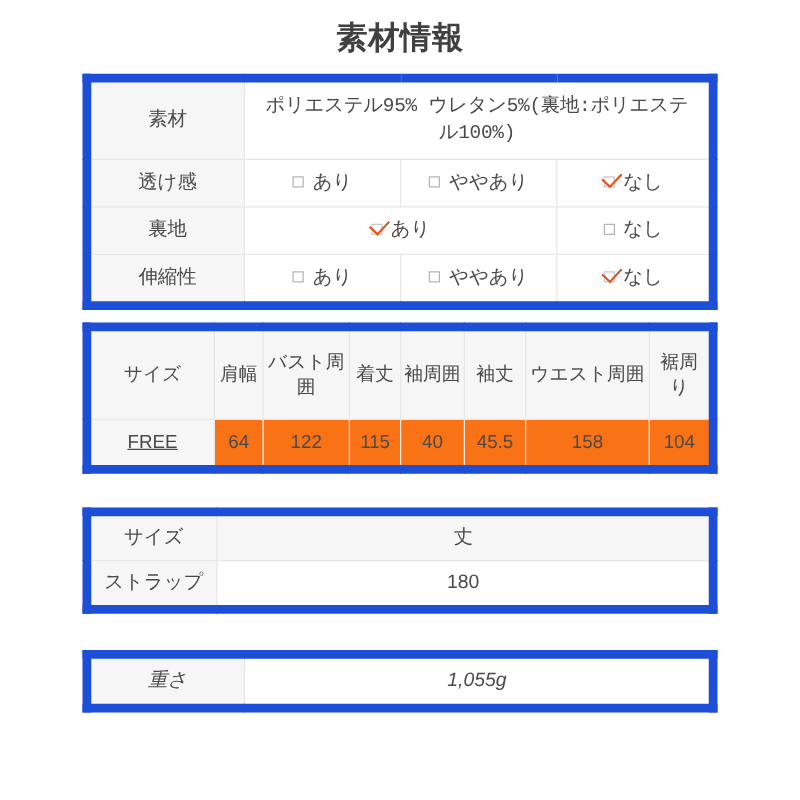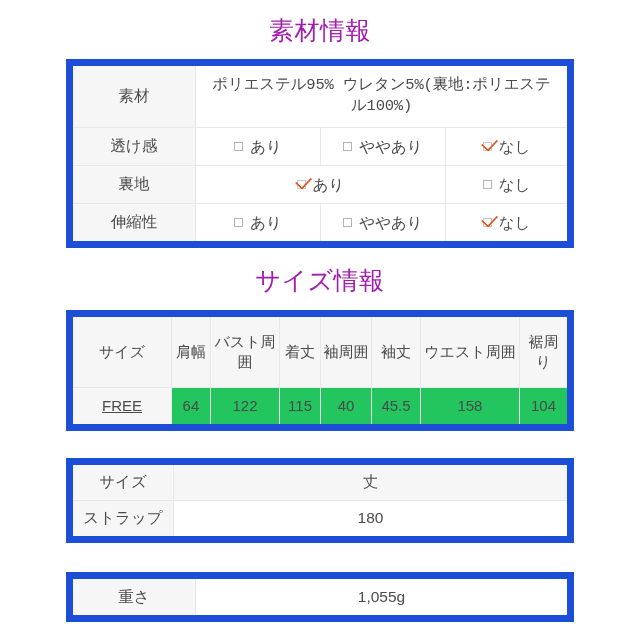"素材情報" .section-title { color: #a21caf -> #404040; font-weight: 400 -> 700 }
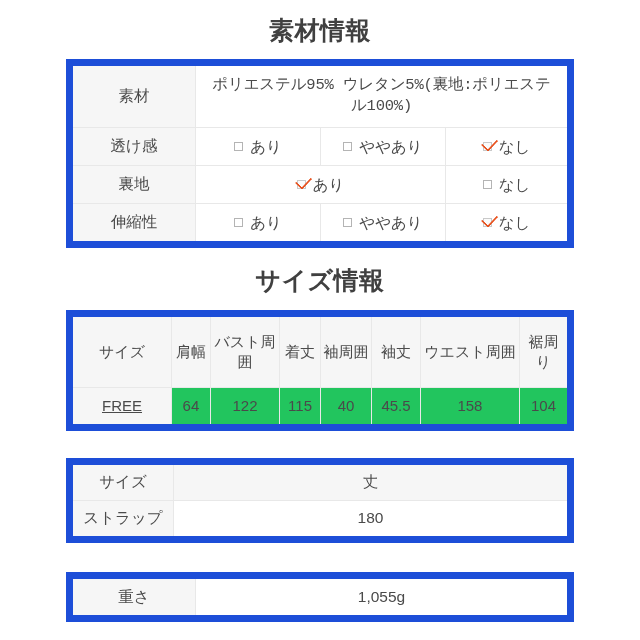"サイズ情報" h2.section-title { html: <h2>サイズ情報</h2> -> none }
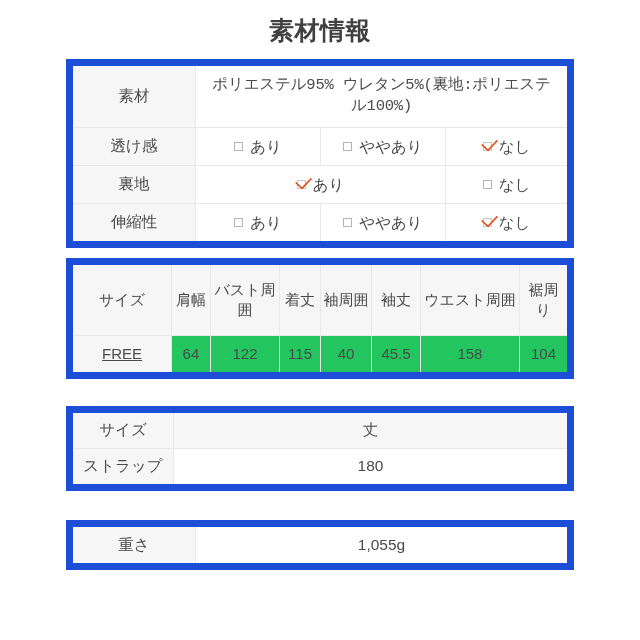"64" #size-table tr.body td { background: #22c55e -> #f97316 }
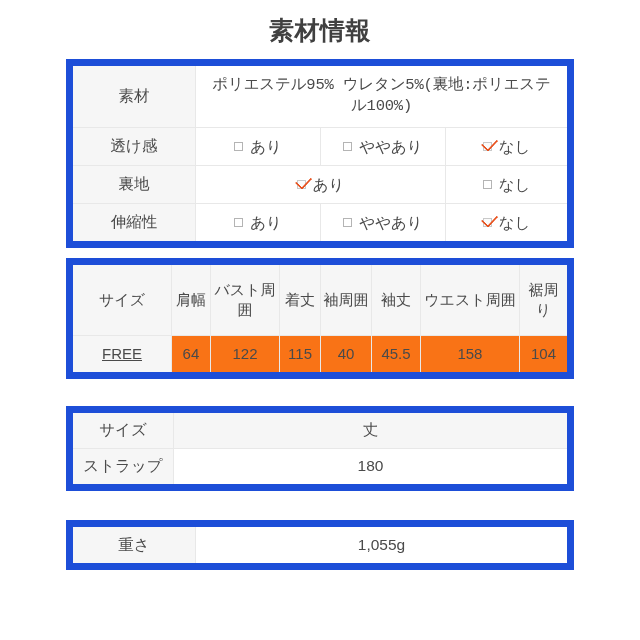"重さ" #weight-table { font-style: none -> italic }
